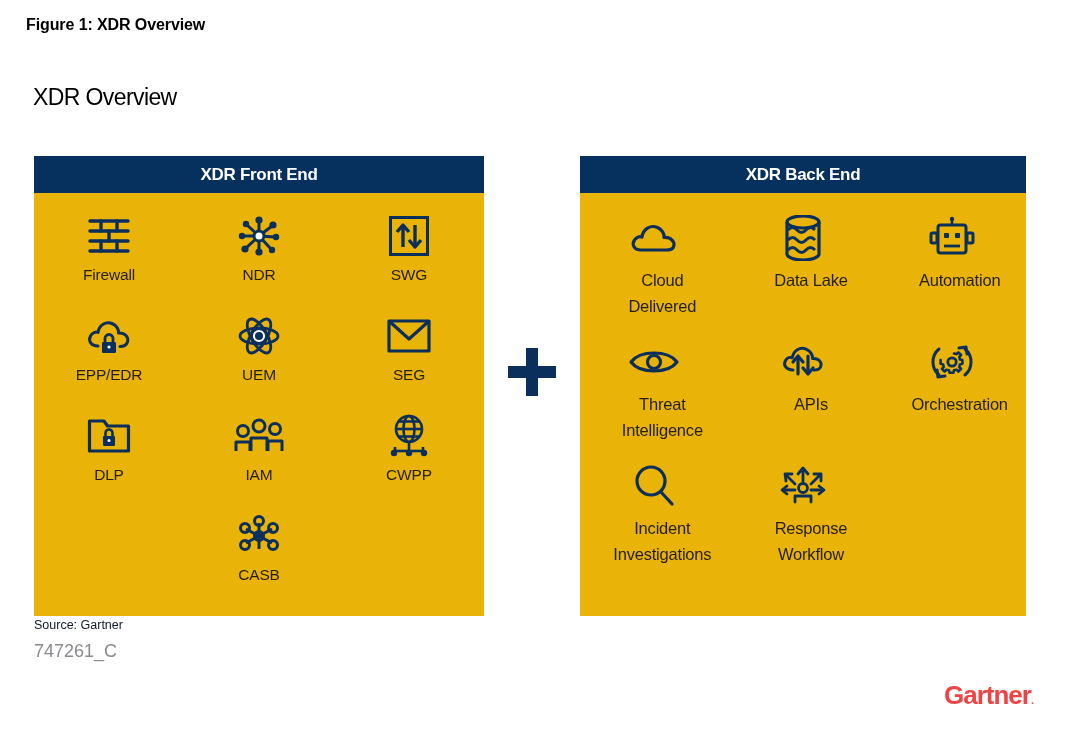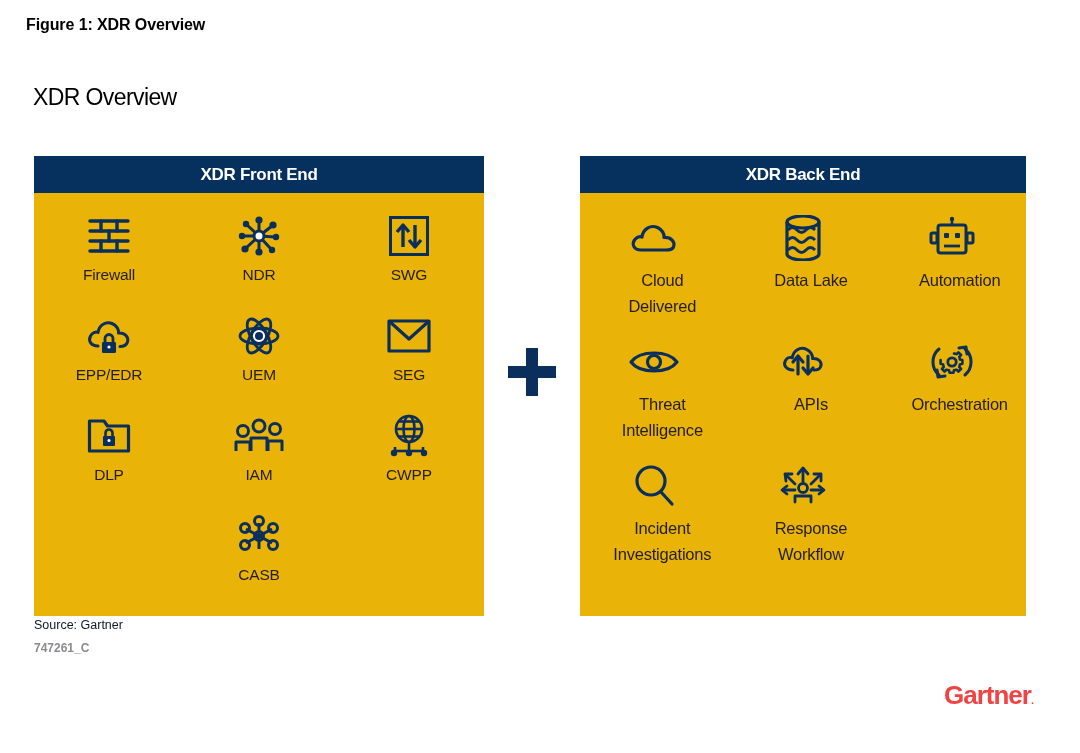"747261_C" .code-line { font-size: 12px -> 18px; font-weight: bold -> none }
